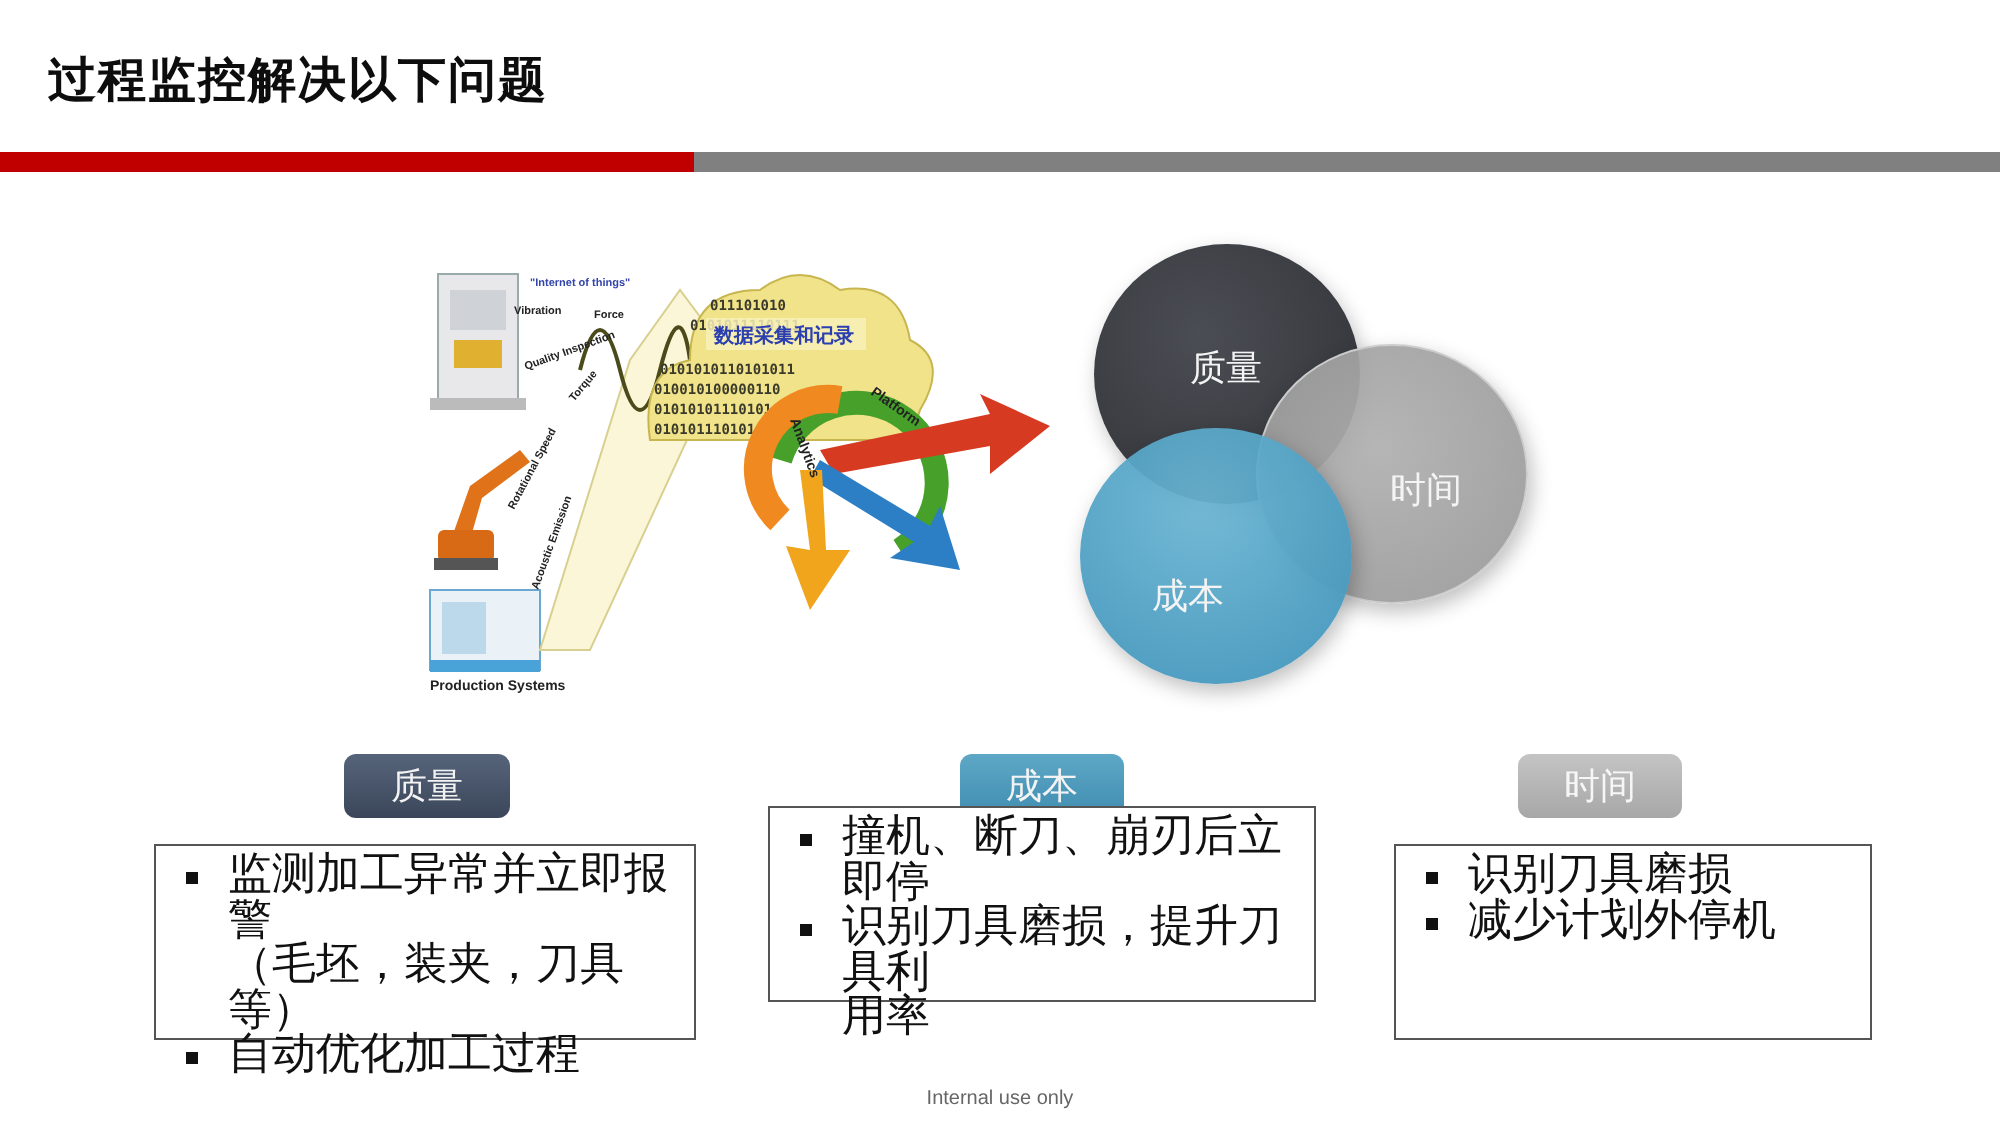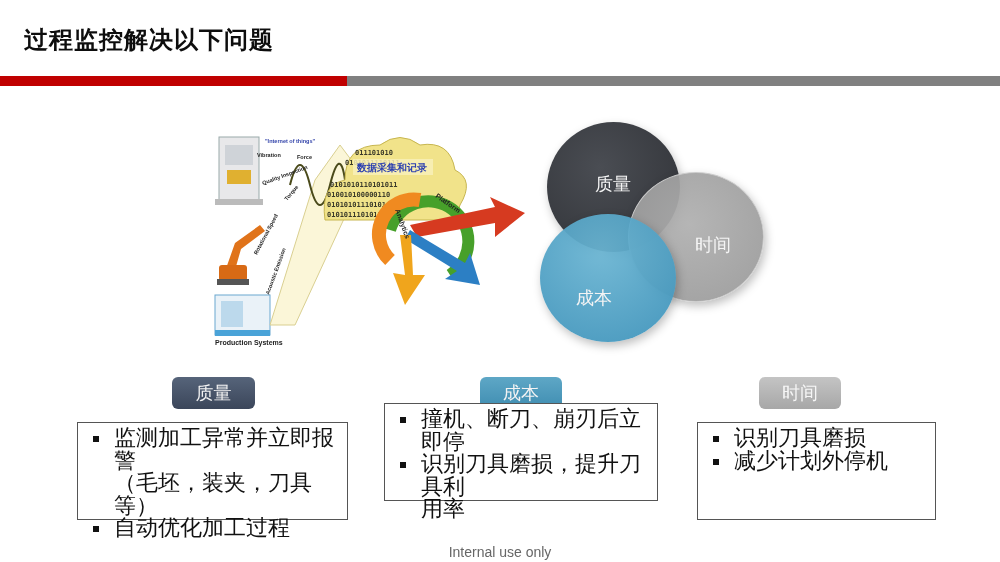"Internal use only" .footer { font-size: 14px -> 10px }
